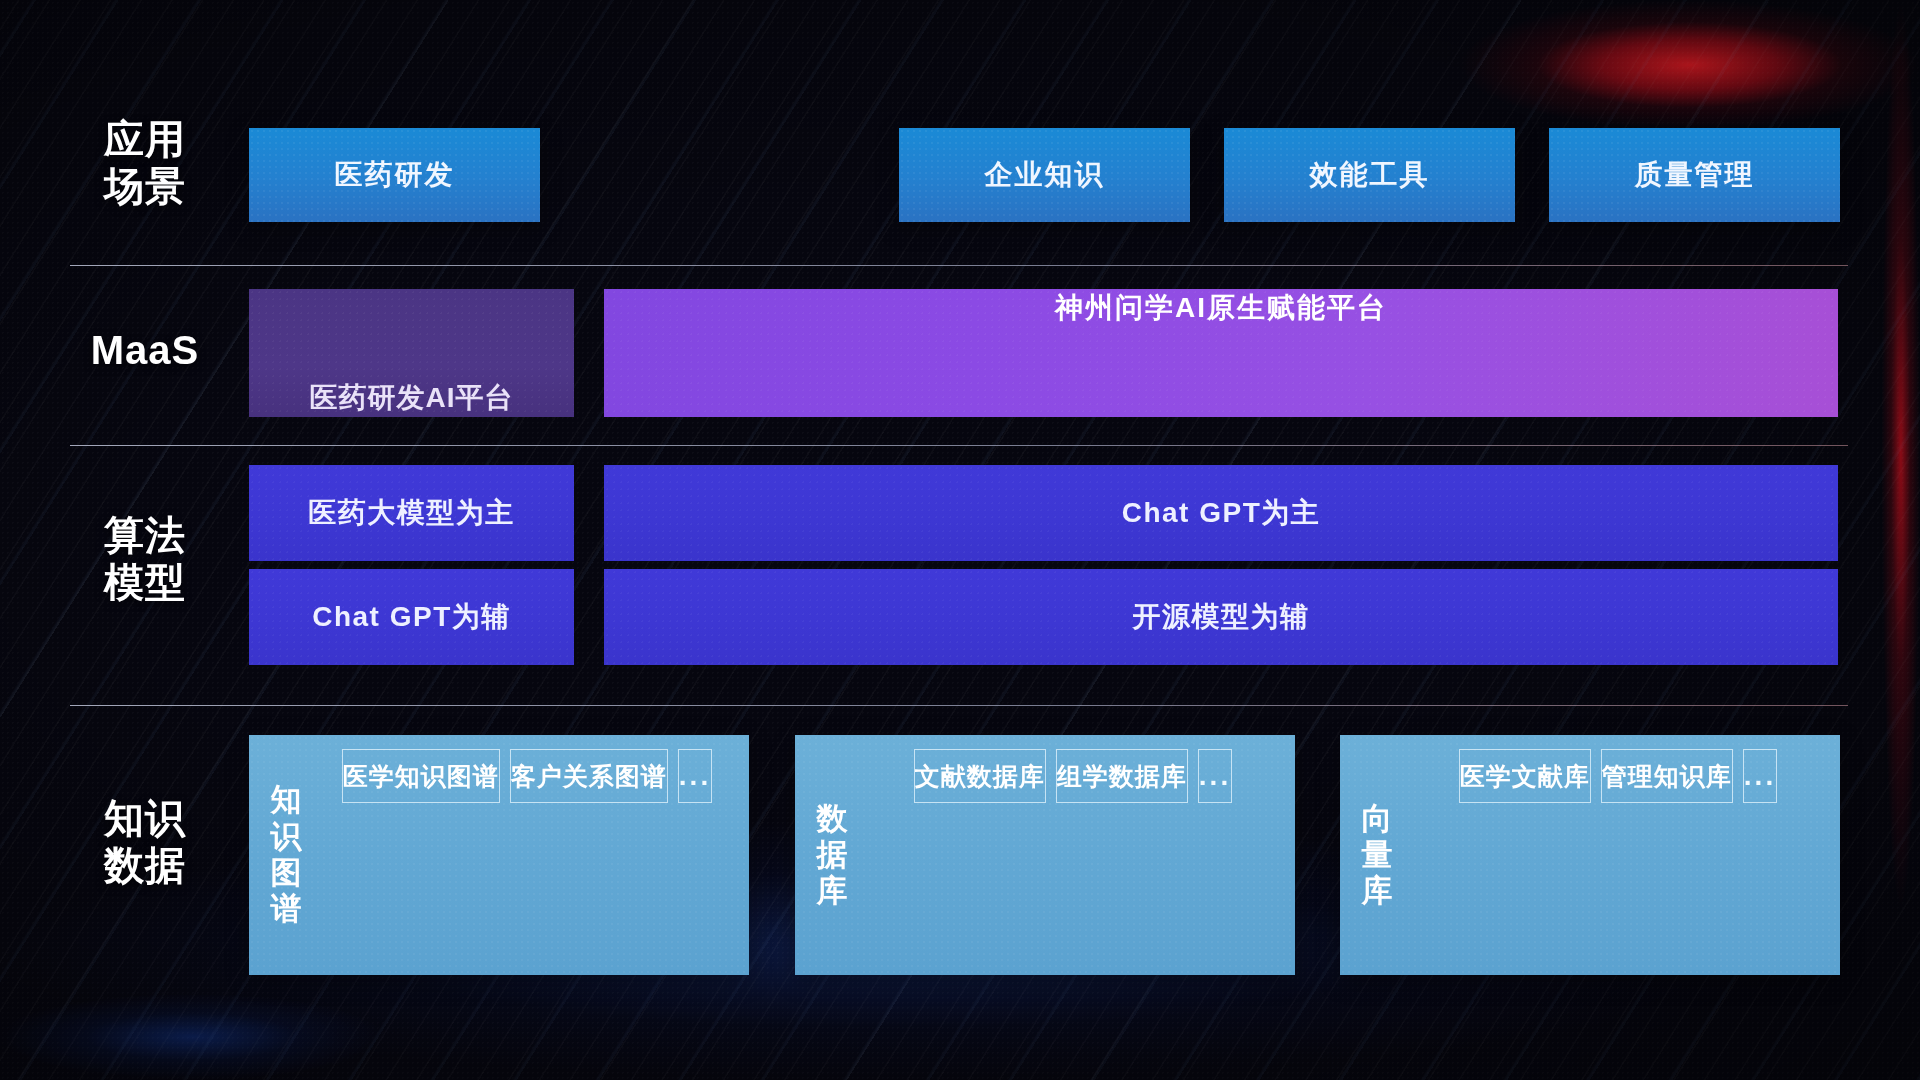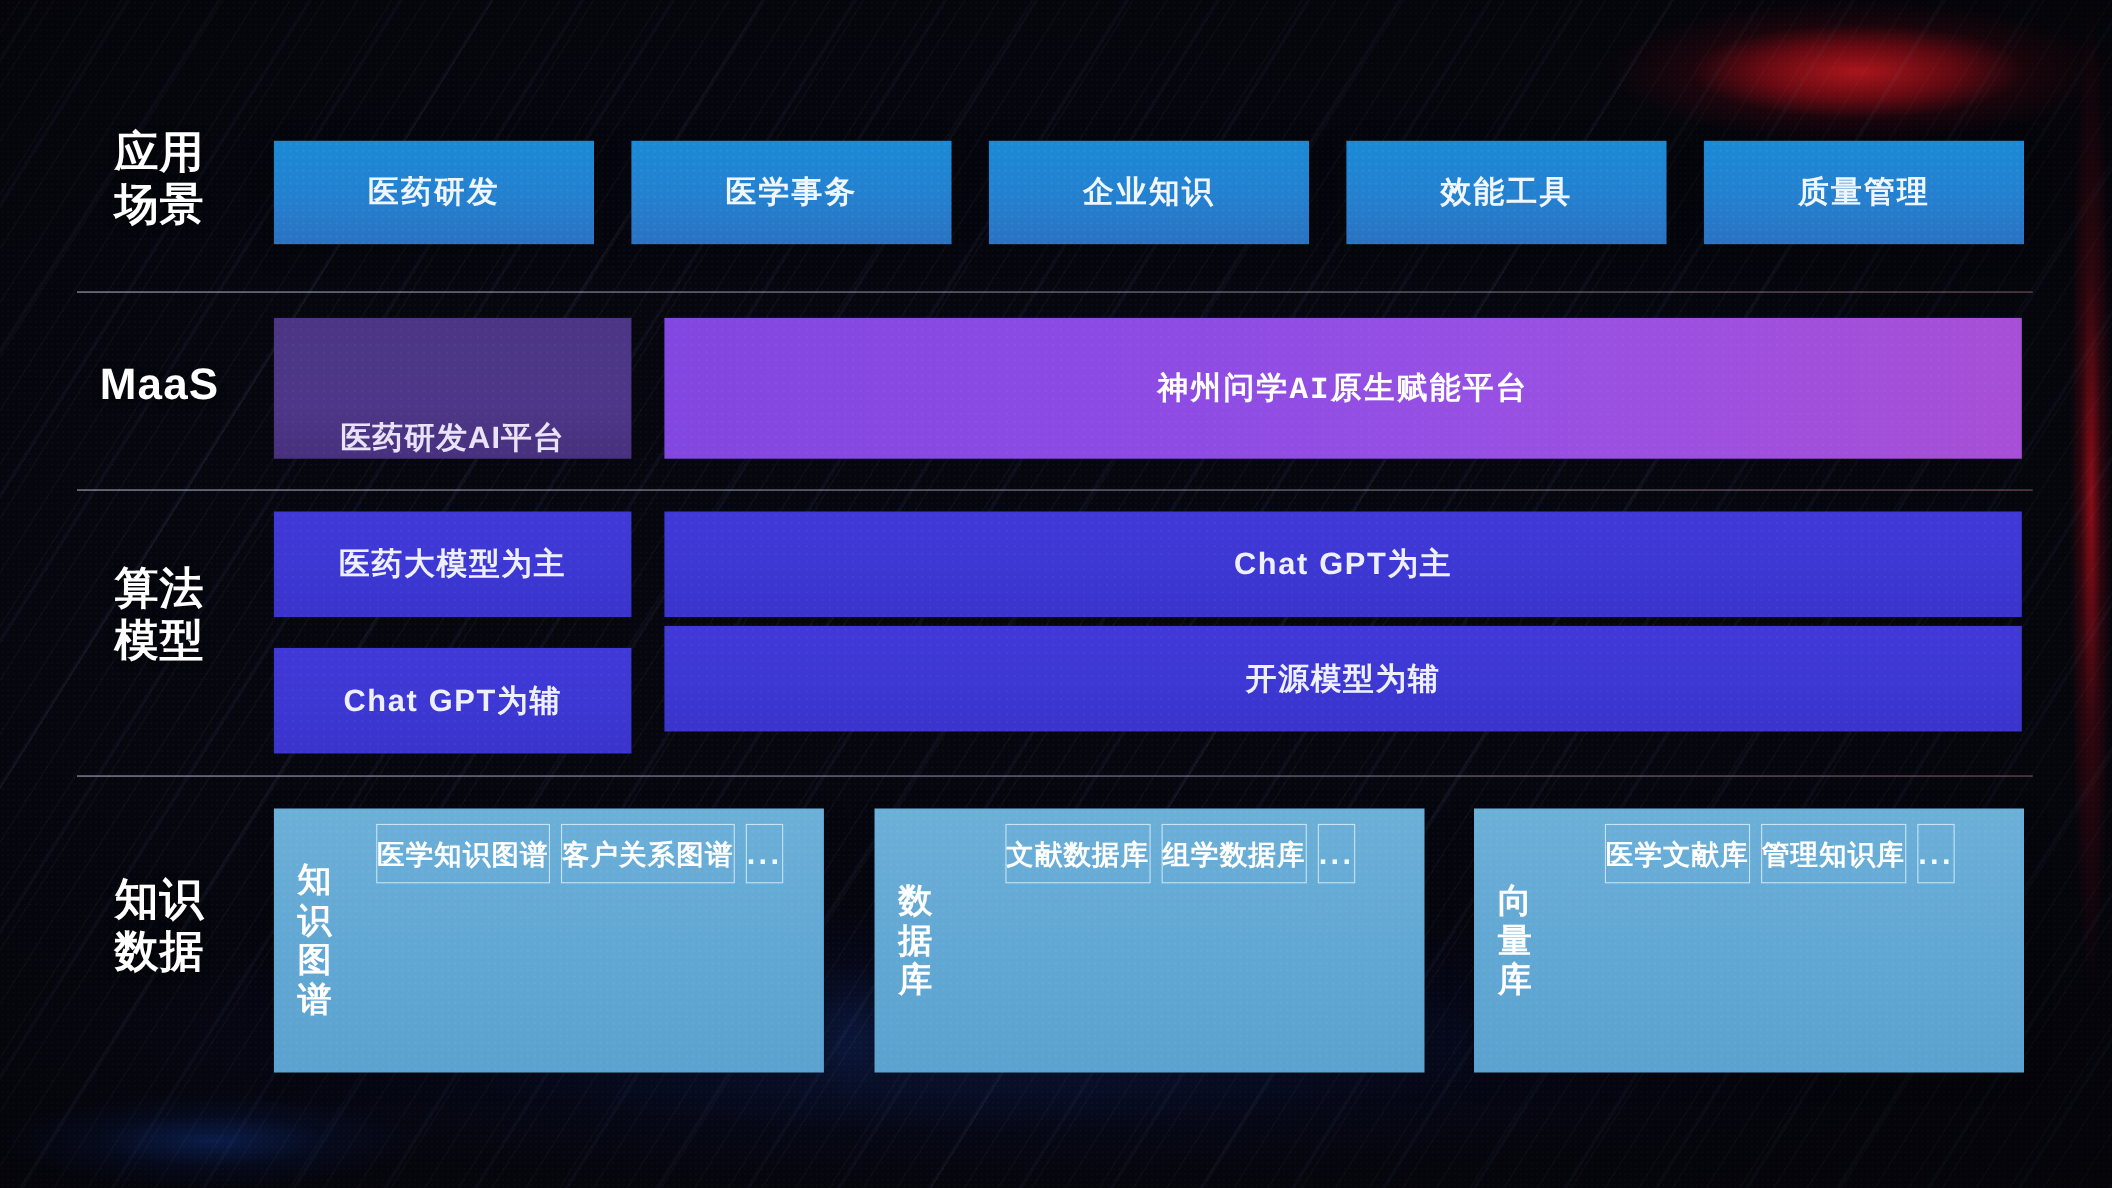"医学事务" div.app-box { html: <div> <span>医学事务</span> </div> -> none }
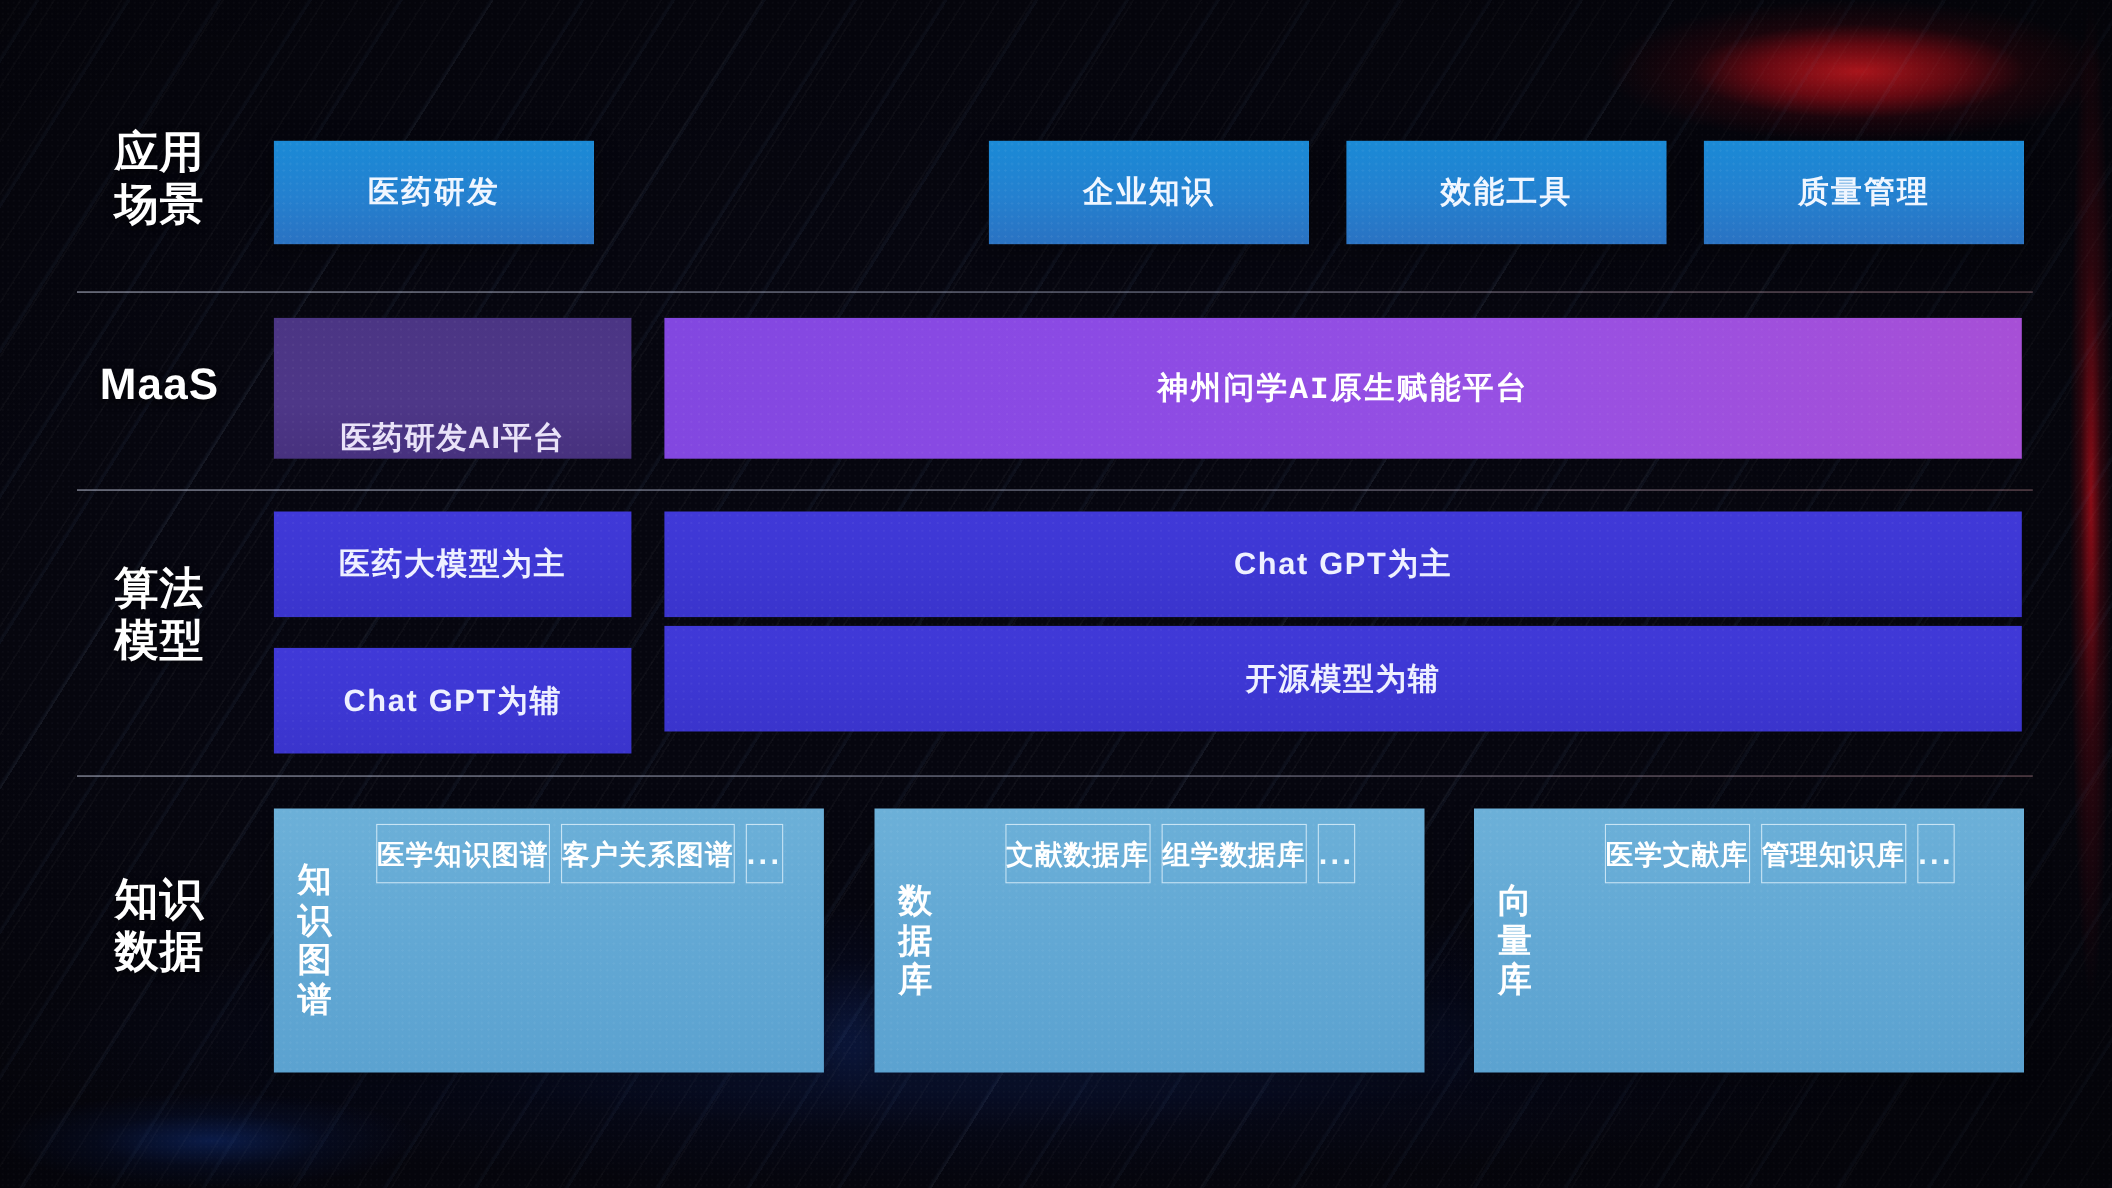"神州问学AI原生赋能平台" .maas-right { align-items: center -> flex-start; font-family: Liberation Mono, monospace -> none }
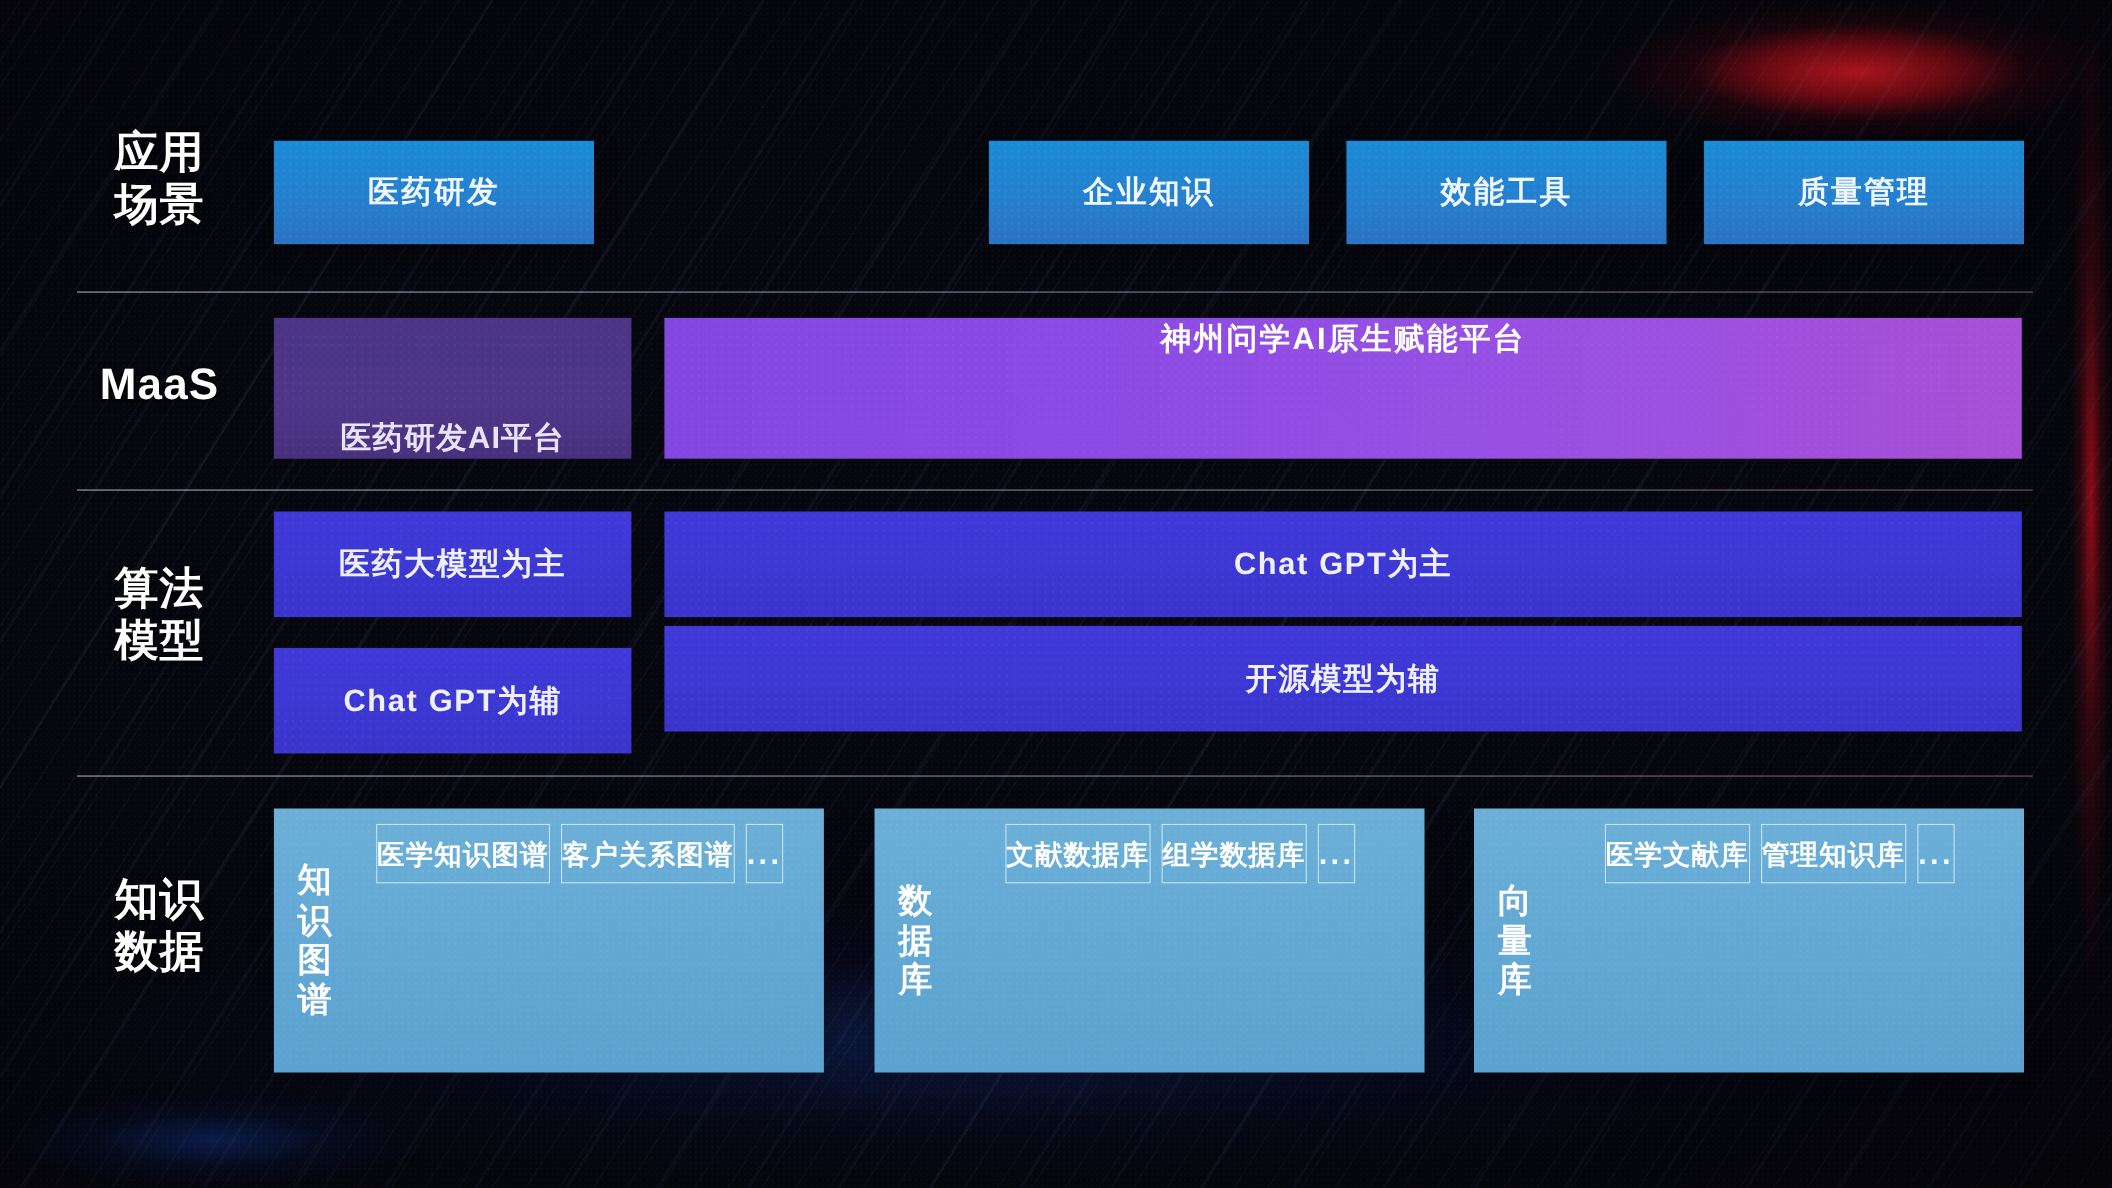"Chat GPT为辅" div.algo-box { top: 124px -> 104px }
